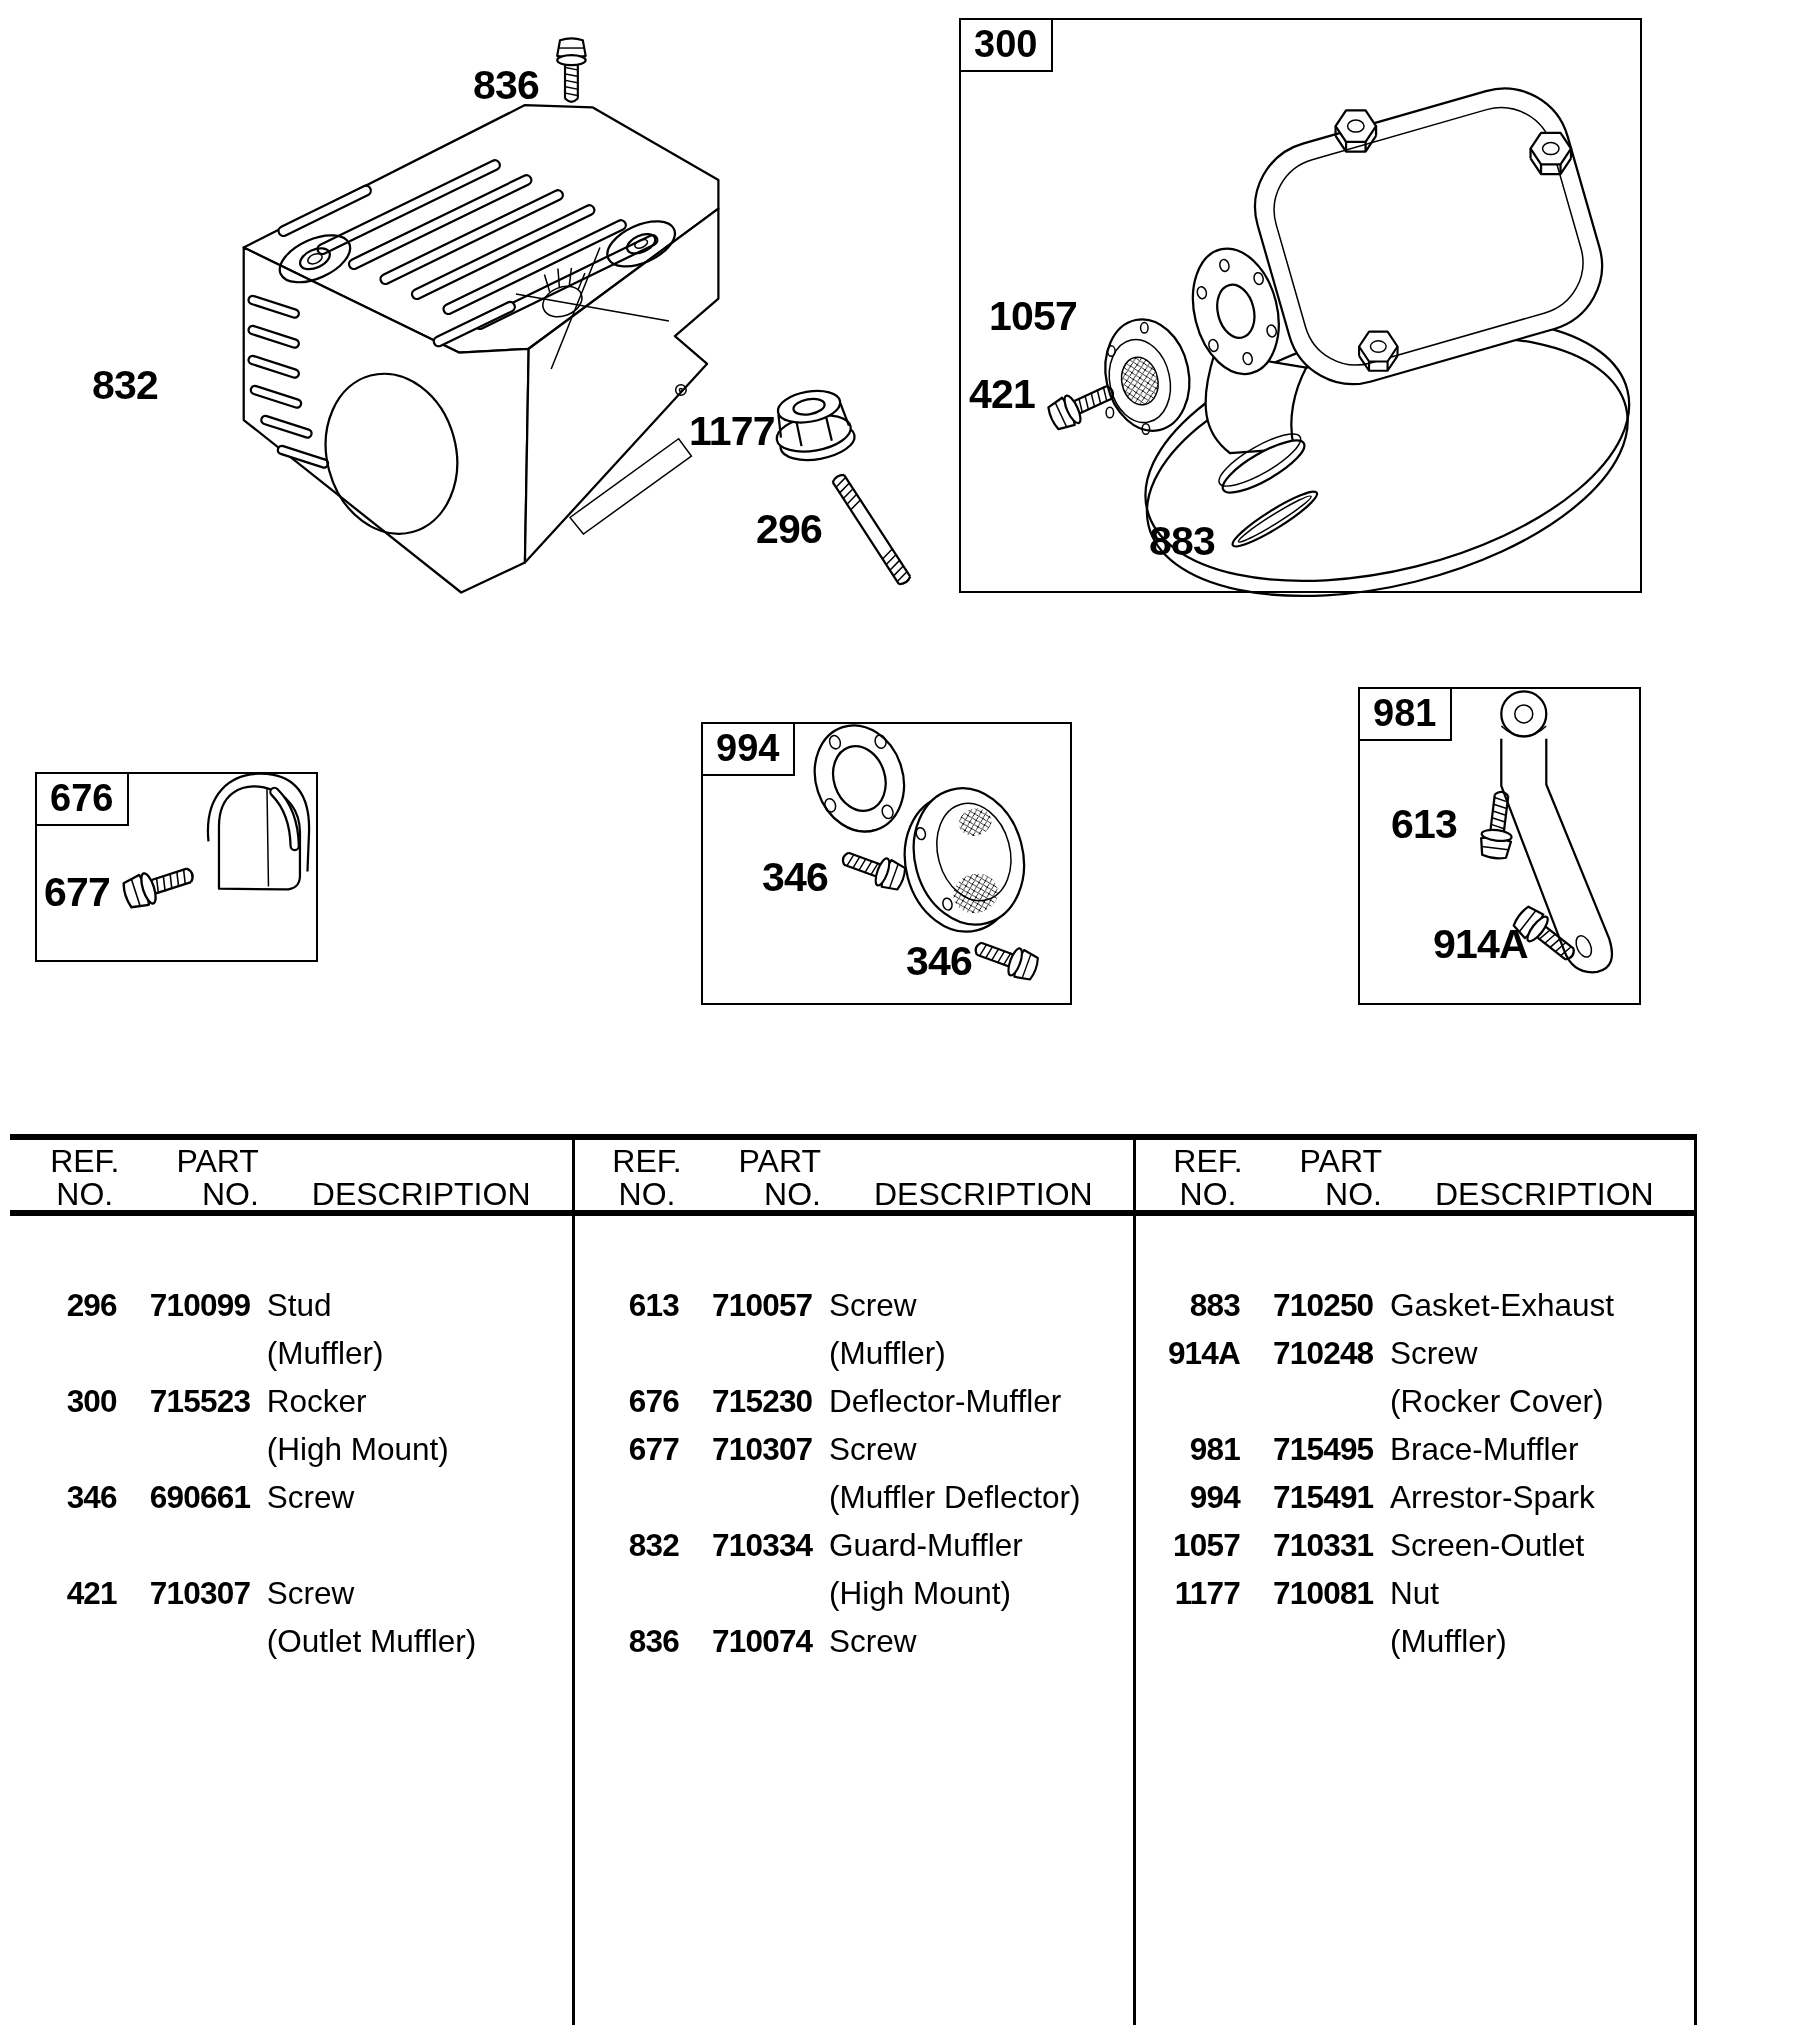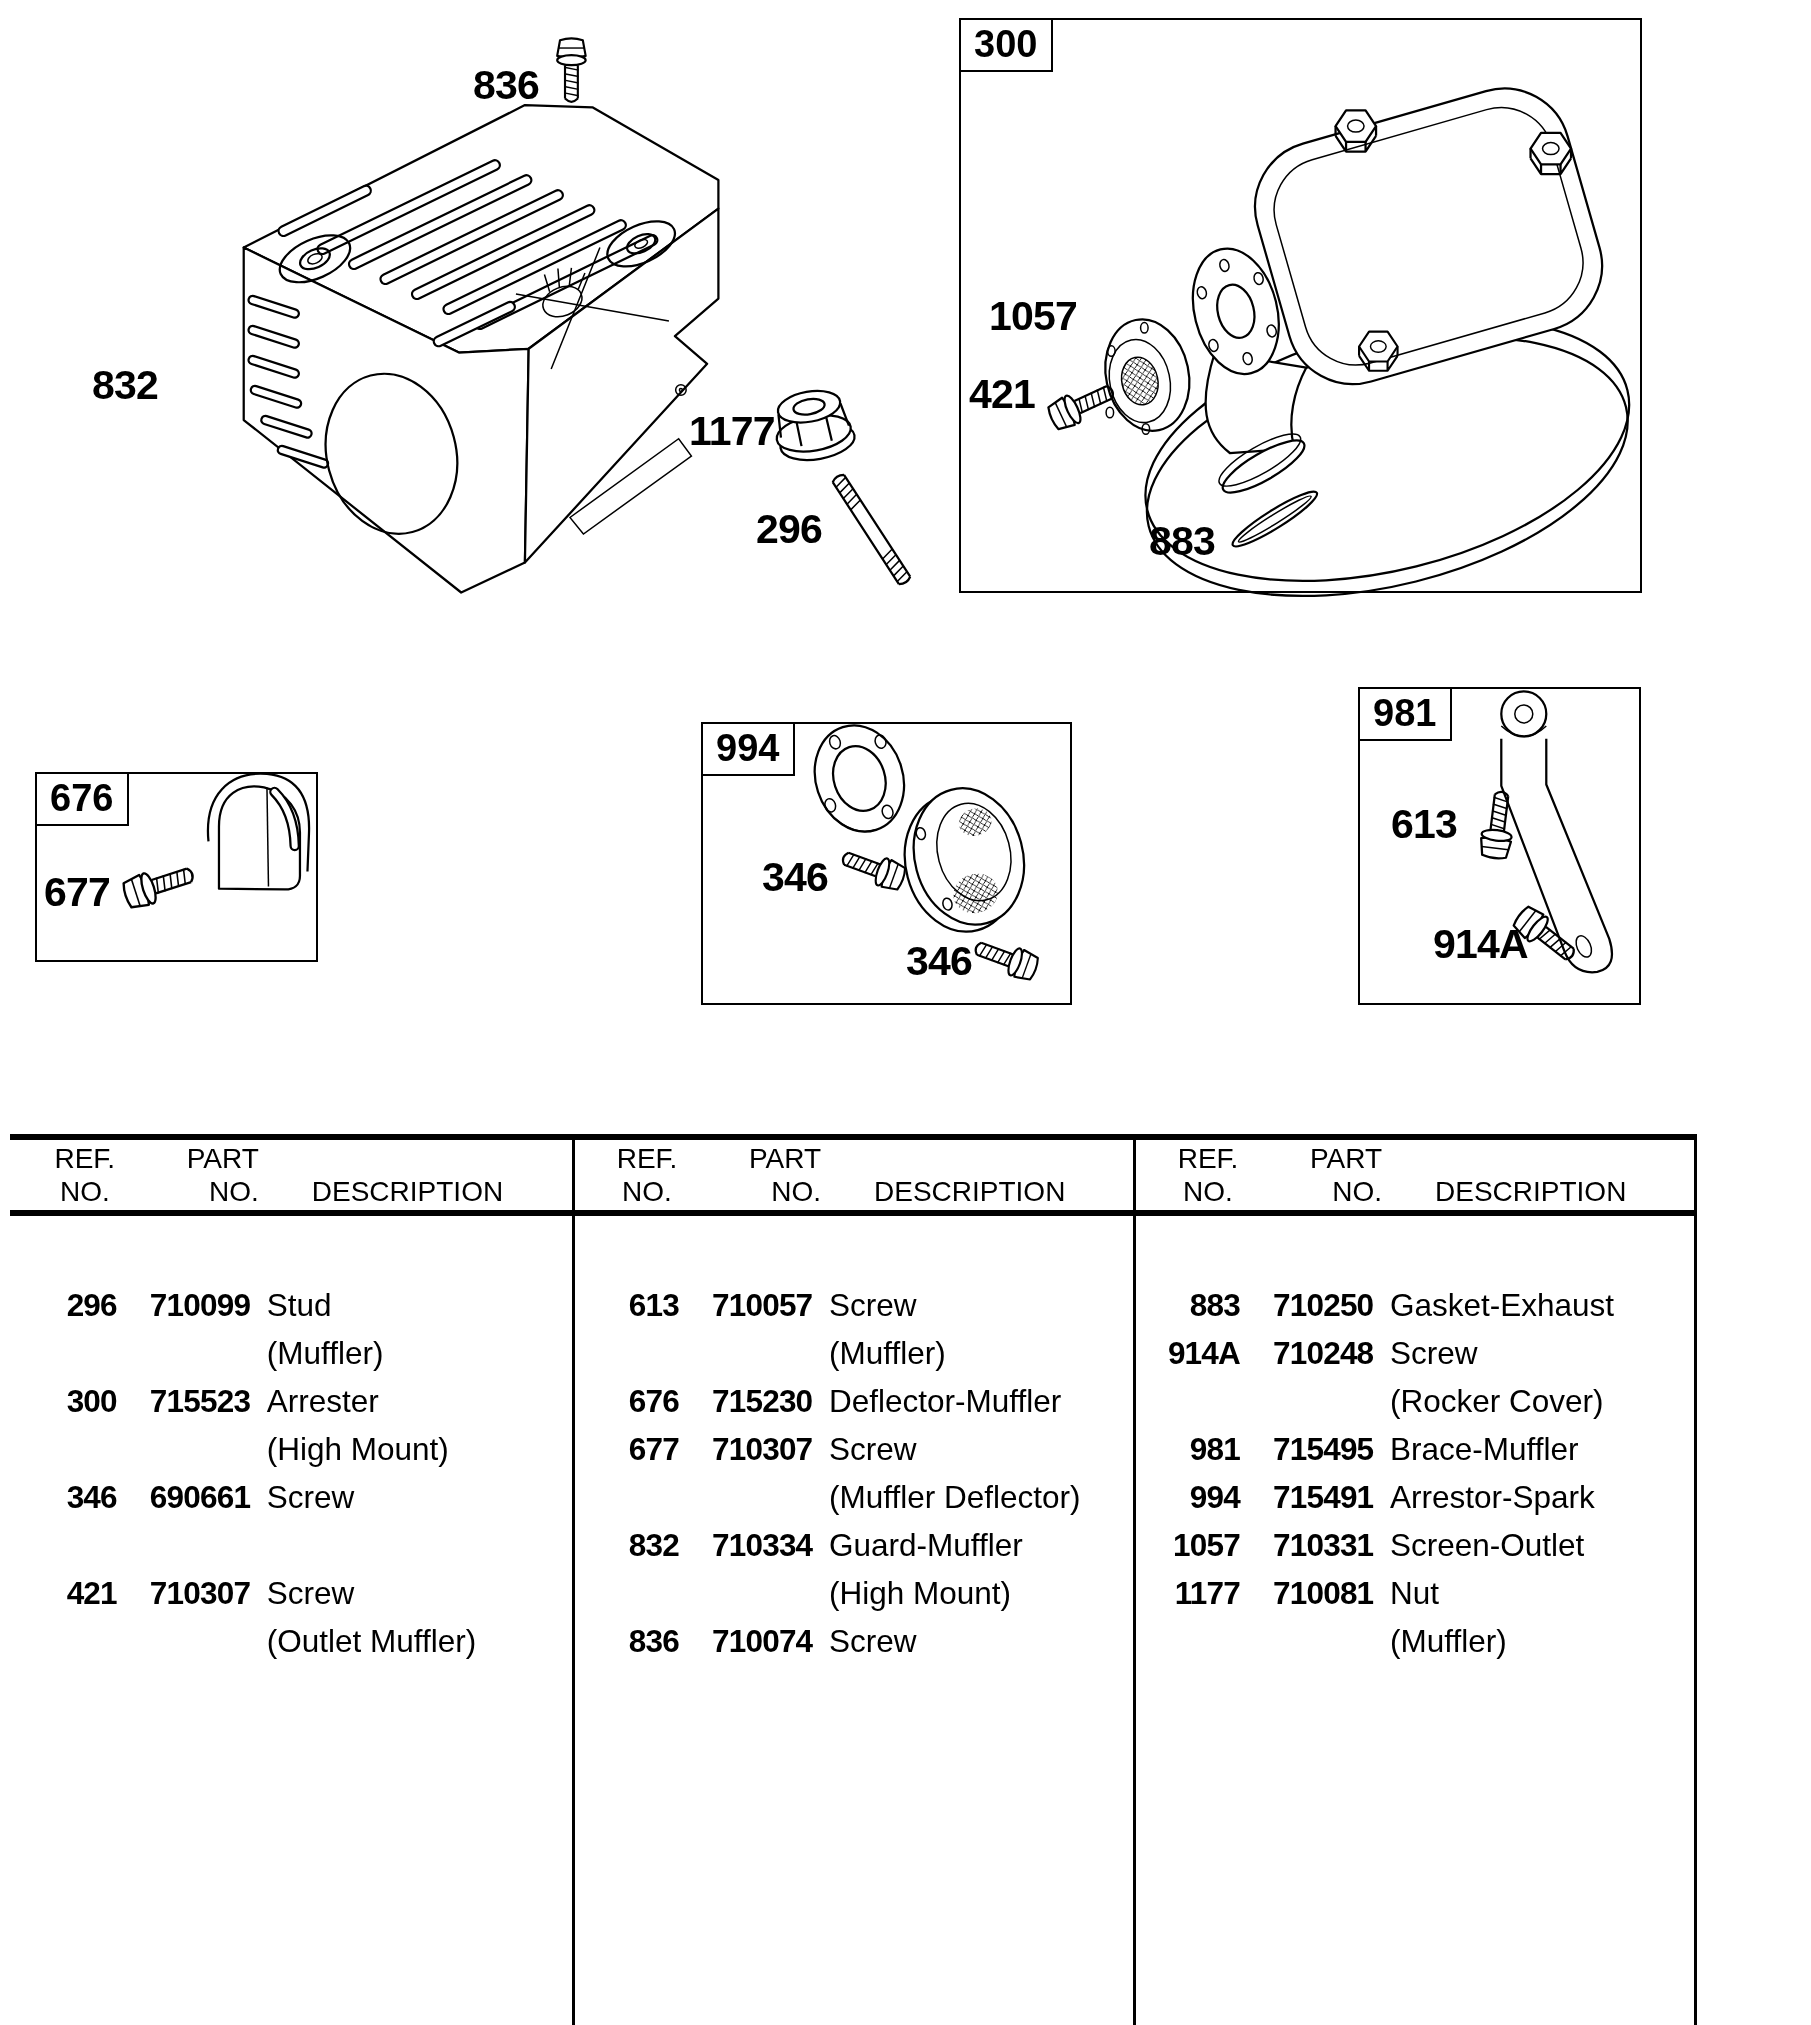"REF." .thead { font-size: 28px -> 32px }
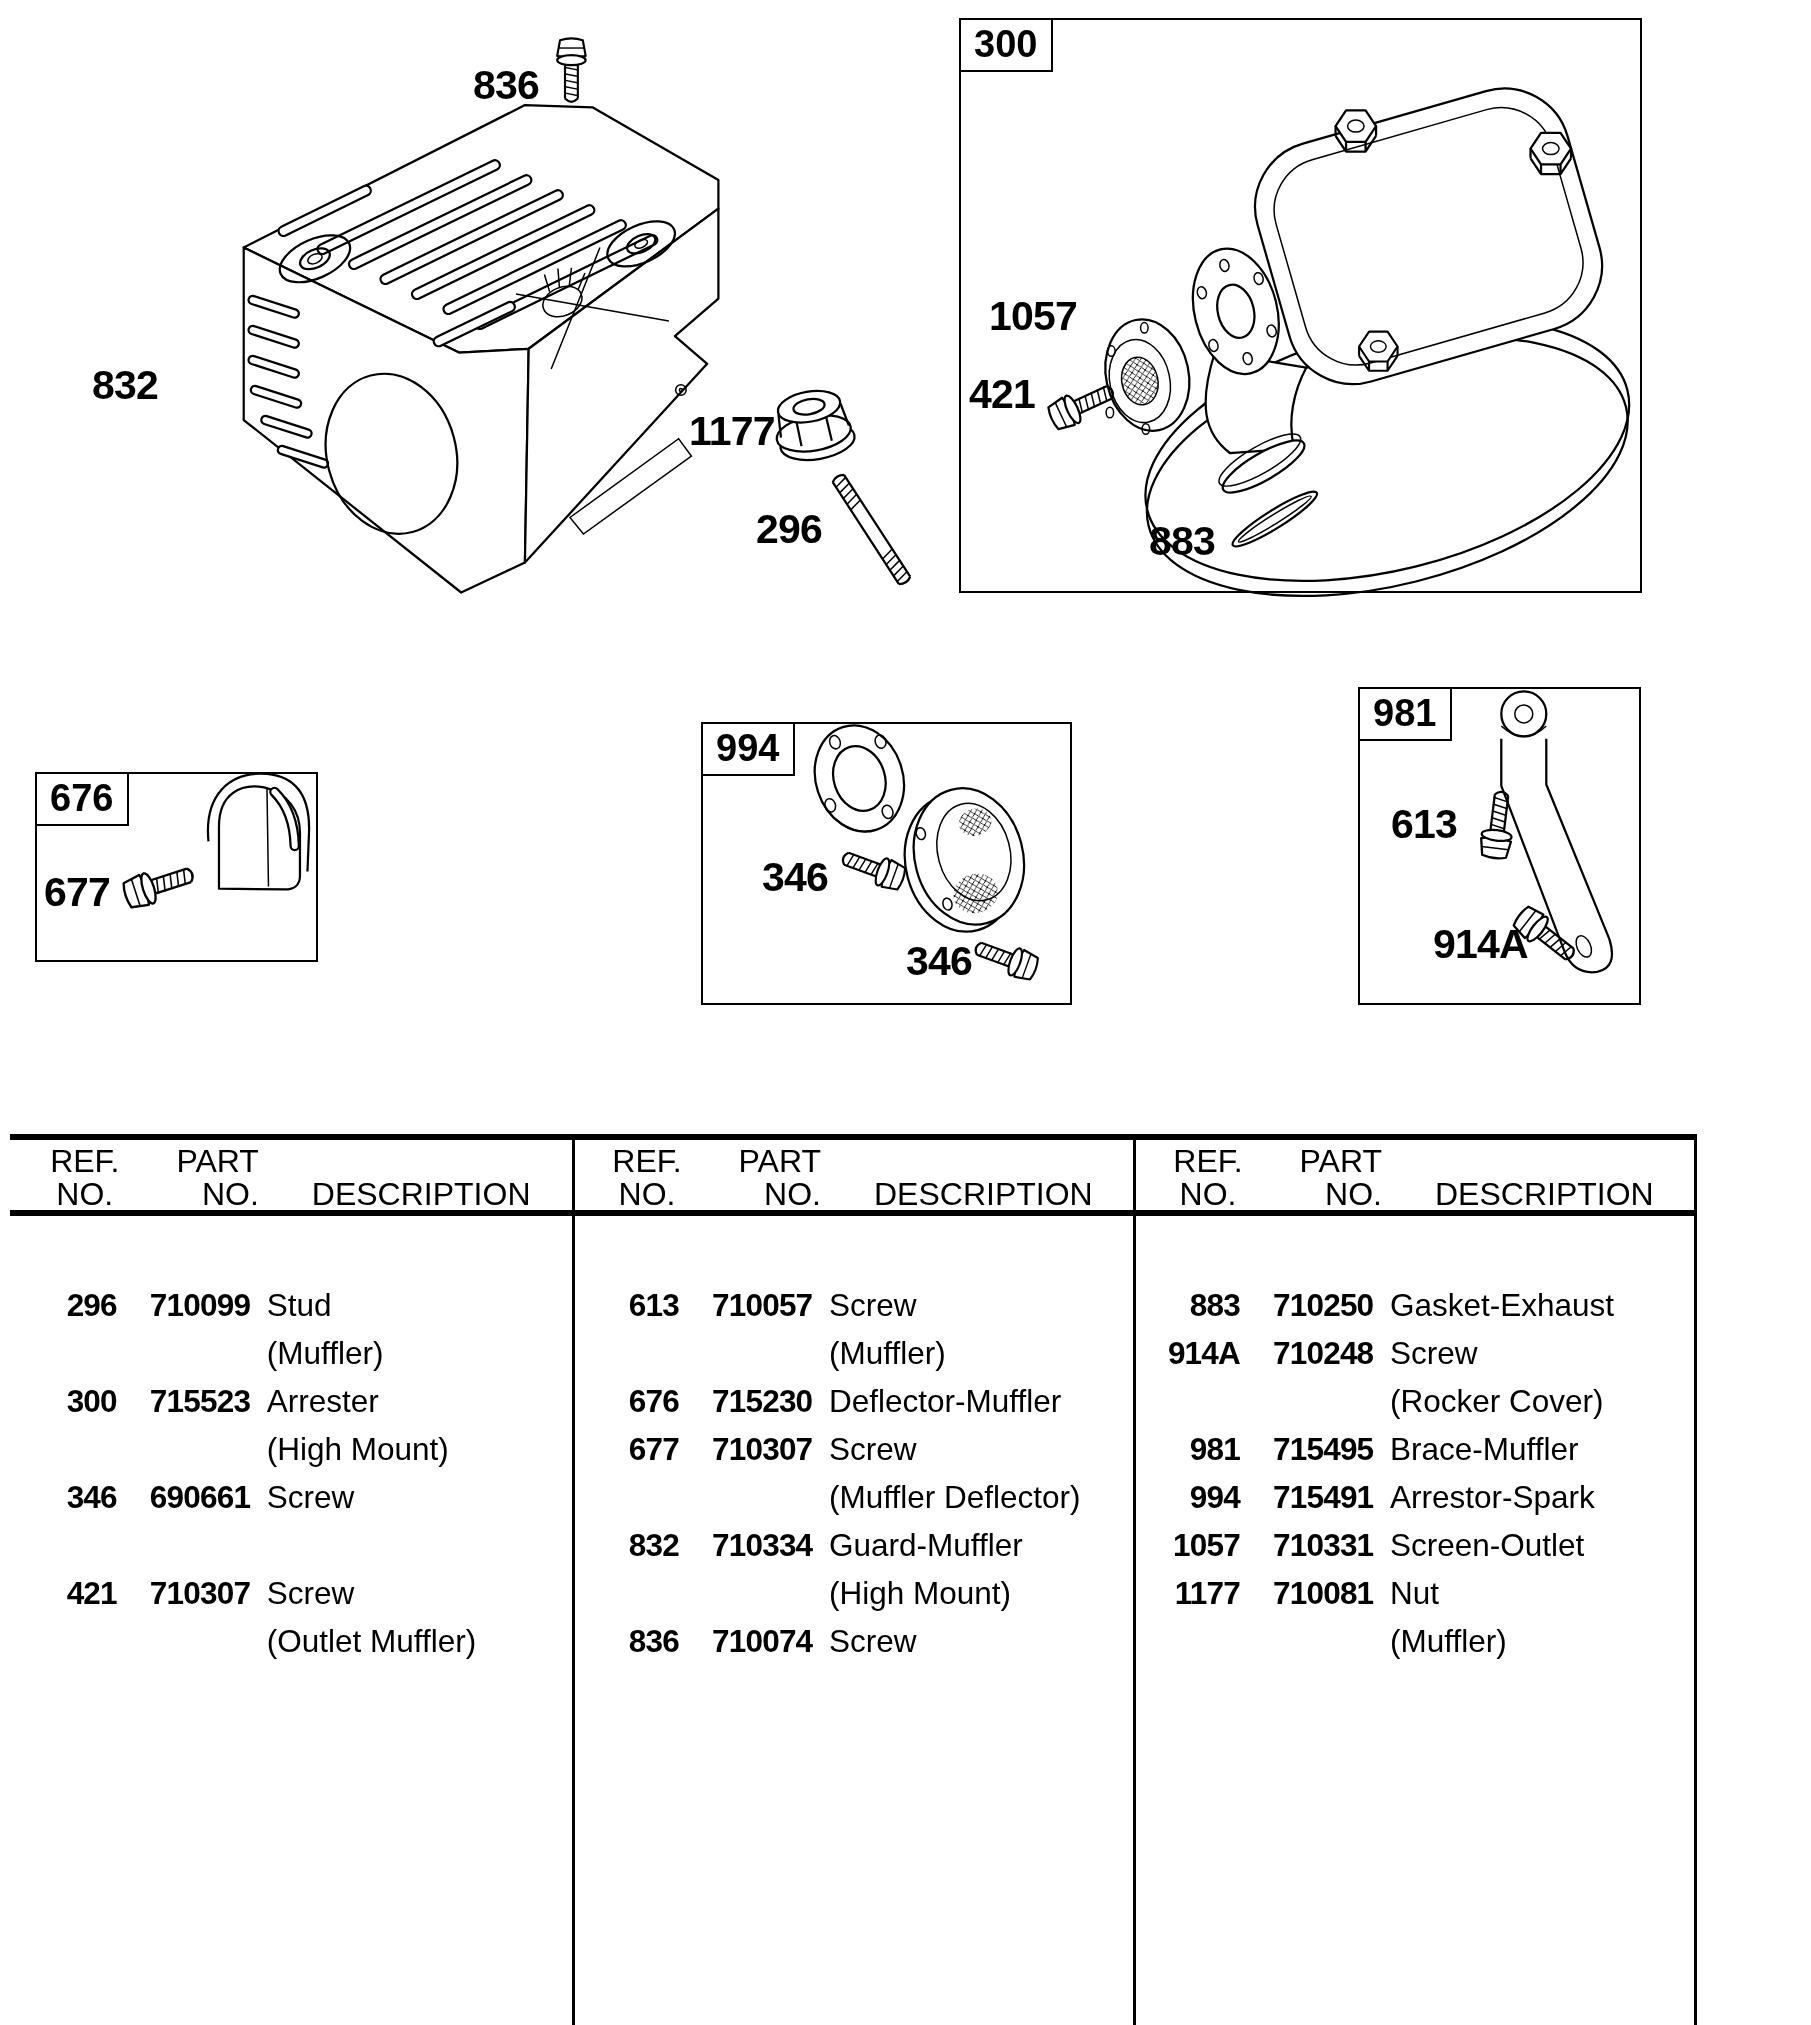"Arrester" span.tdesc { text: Arrester -> Rocker }
